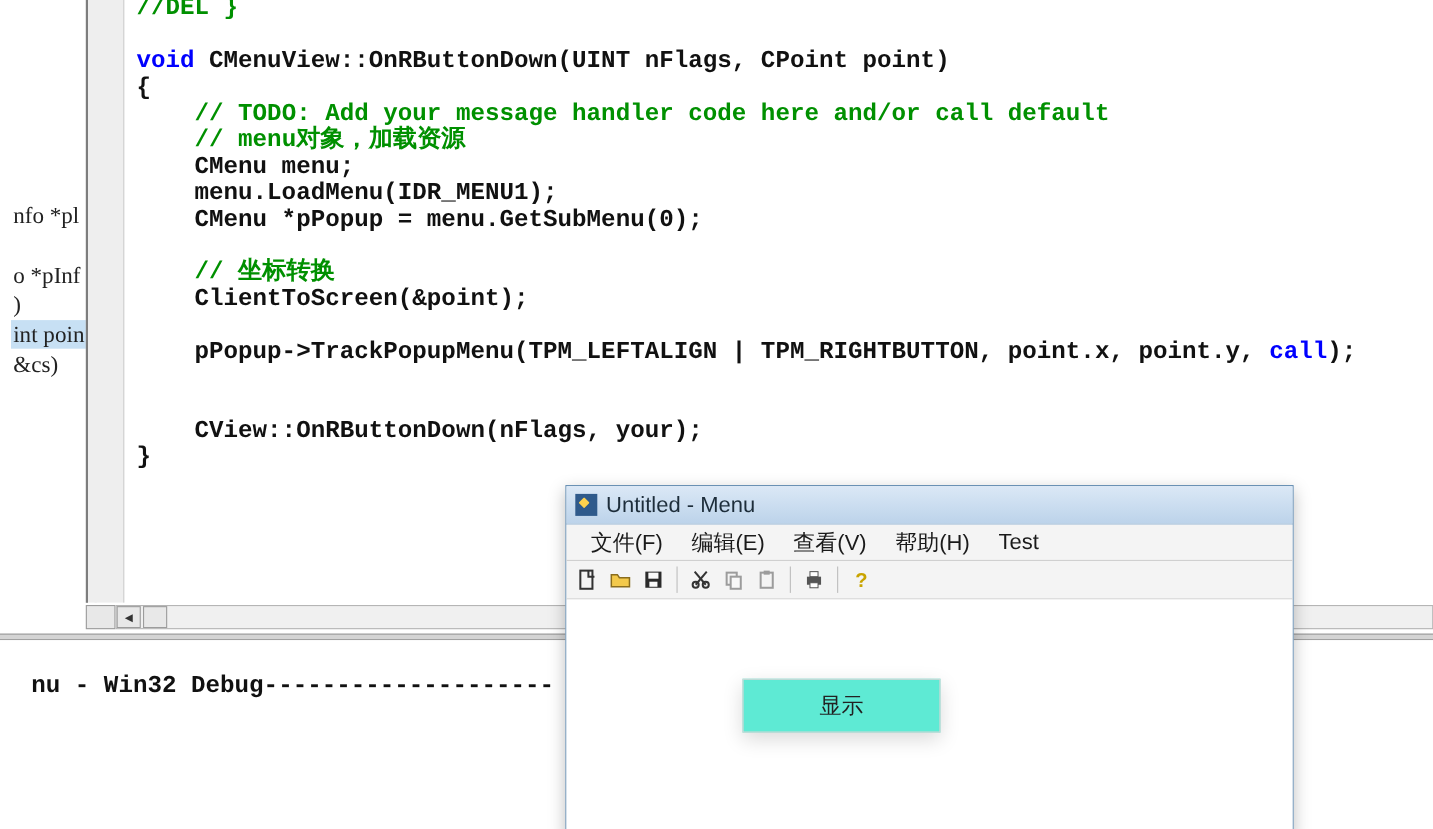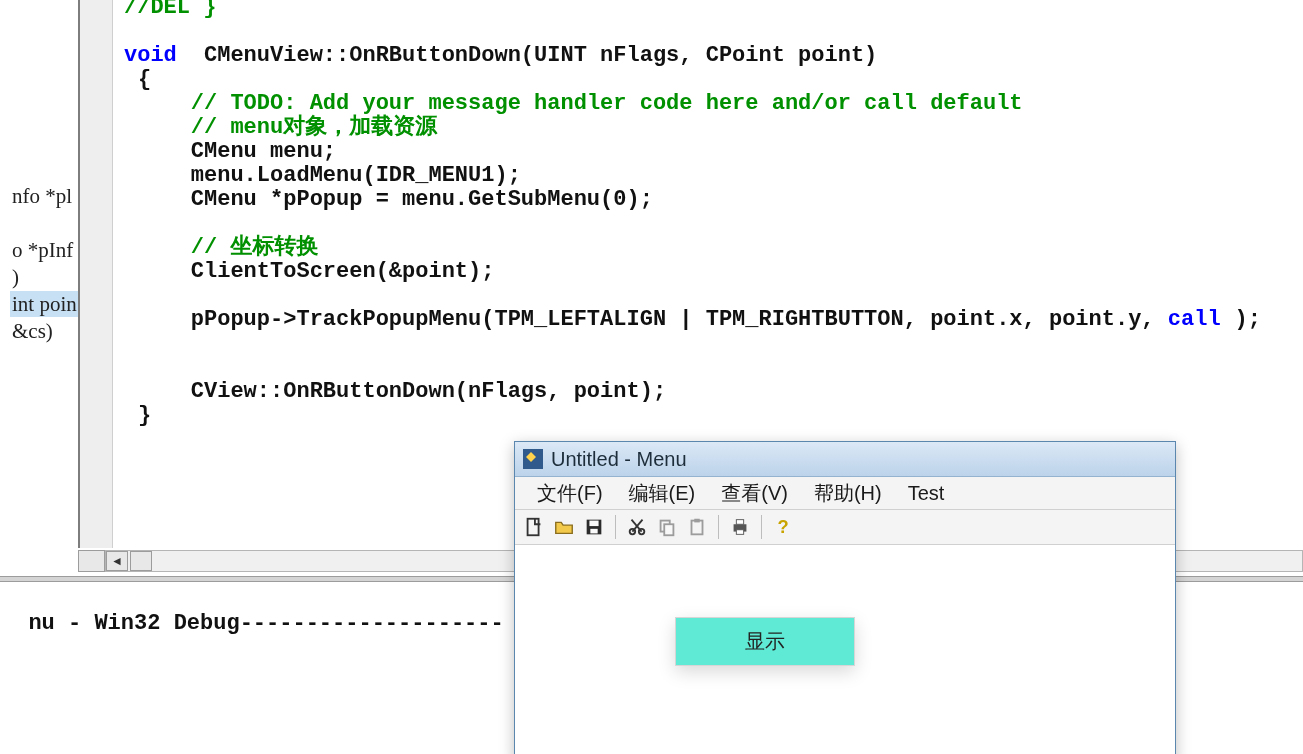"CMenuView::OnRButtonDown(UINT nFlags," .txt { margin-left: 14px -> none }
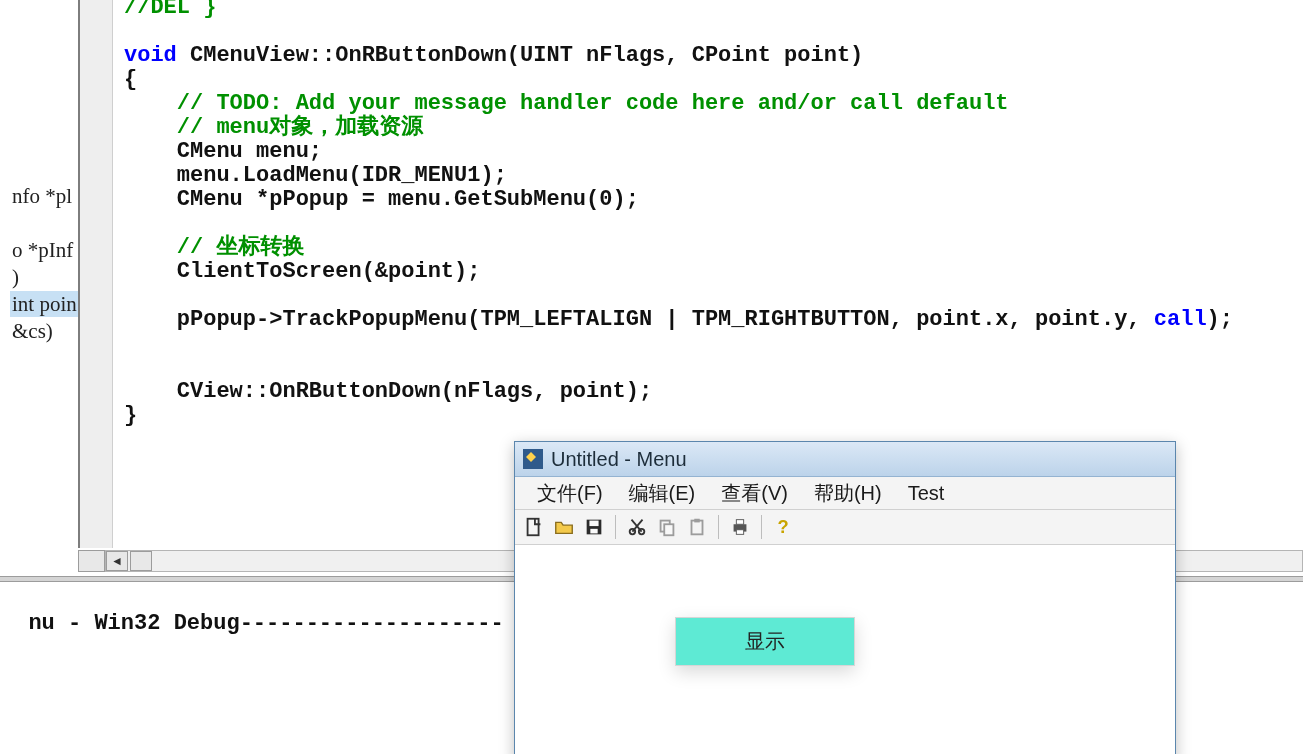"CView::OnRButtonDown(nFlags, point);" span.txt { text: point -> your }
